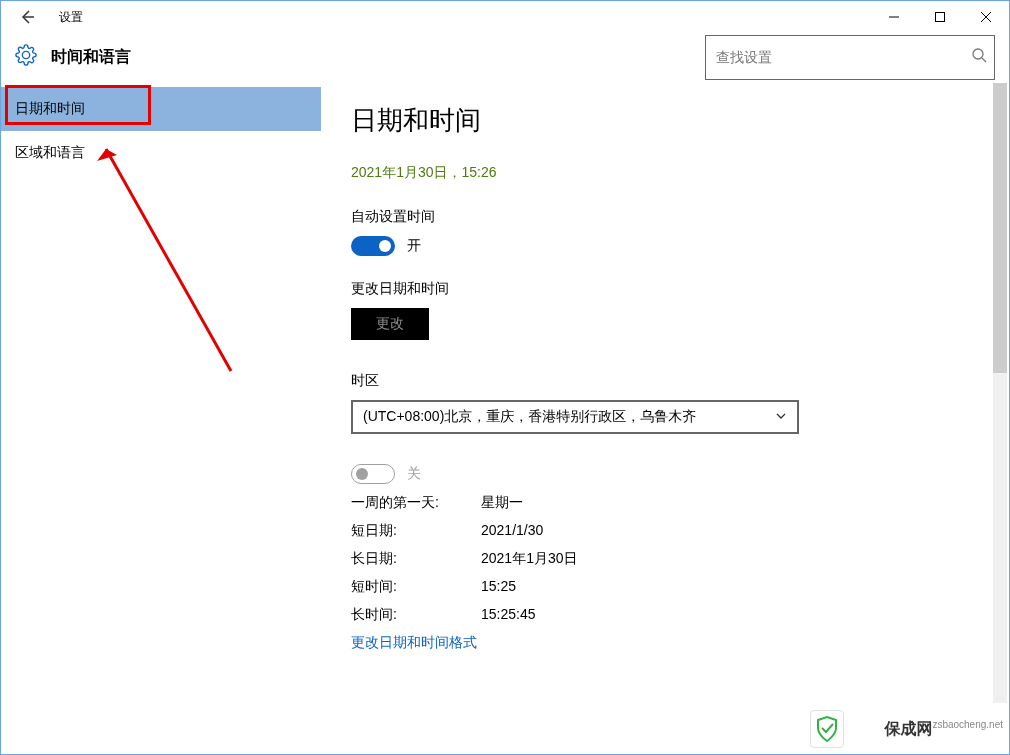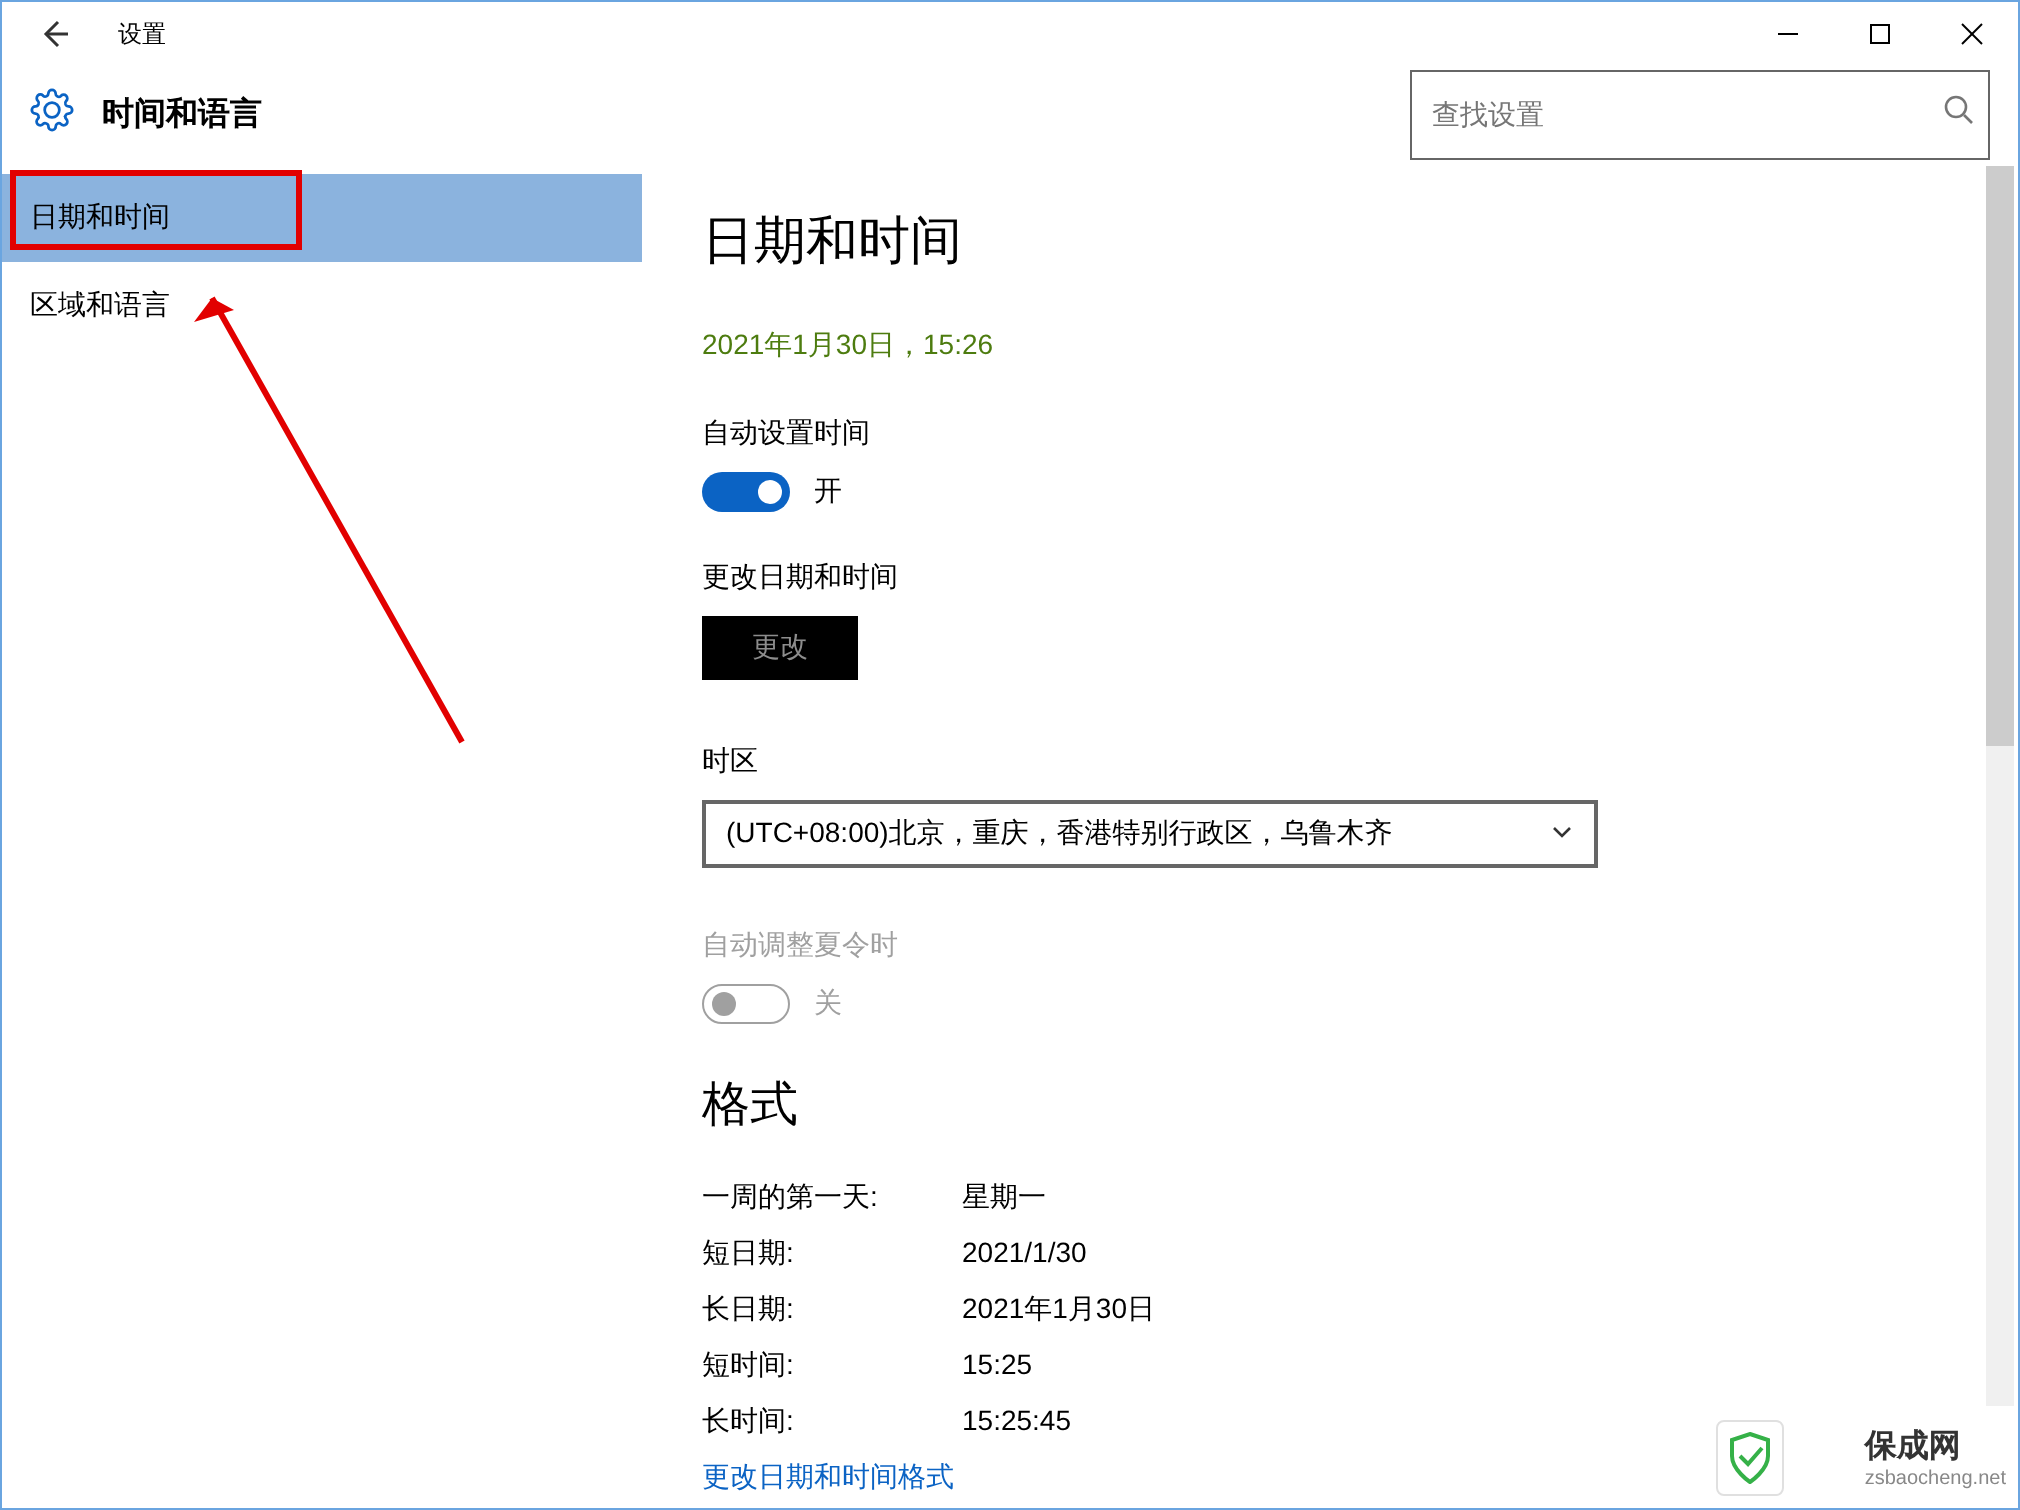"自动调整夏令时" div.label { html: <div>自动调整夏令时</div> -> none }
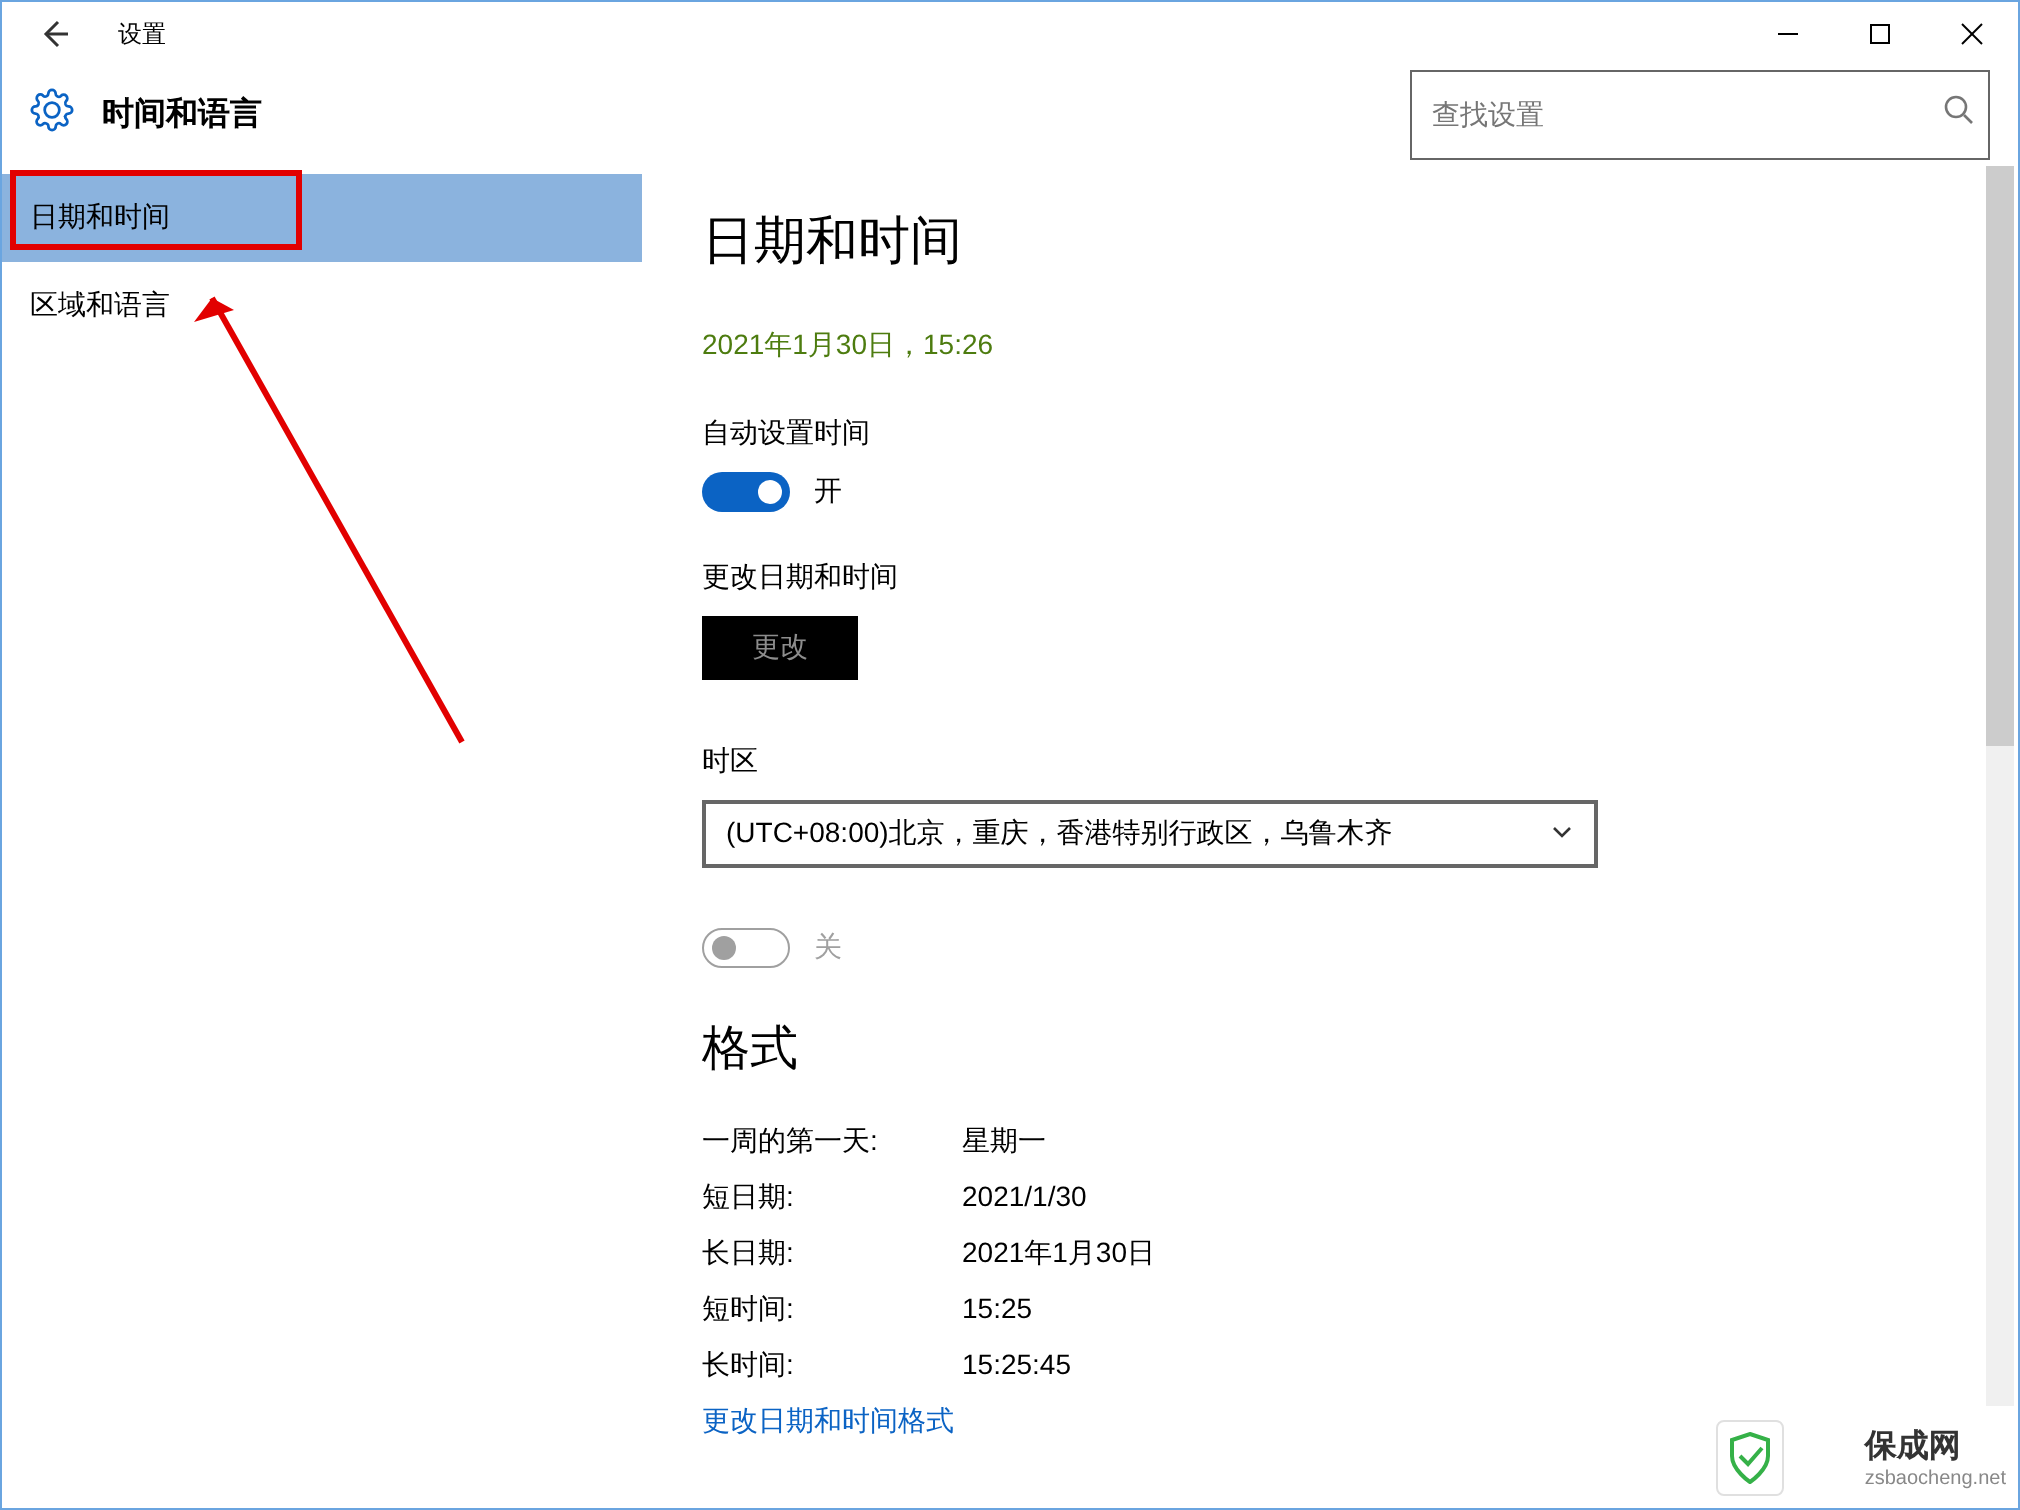"格式" div.h2 { html: <div>格式</div> -> none }
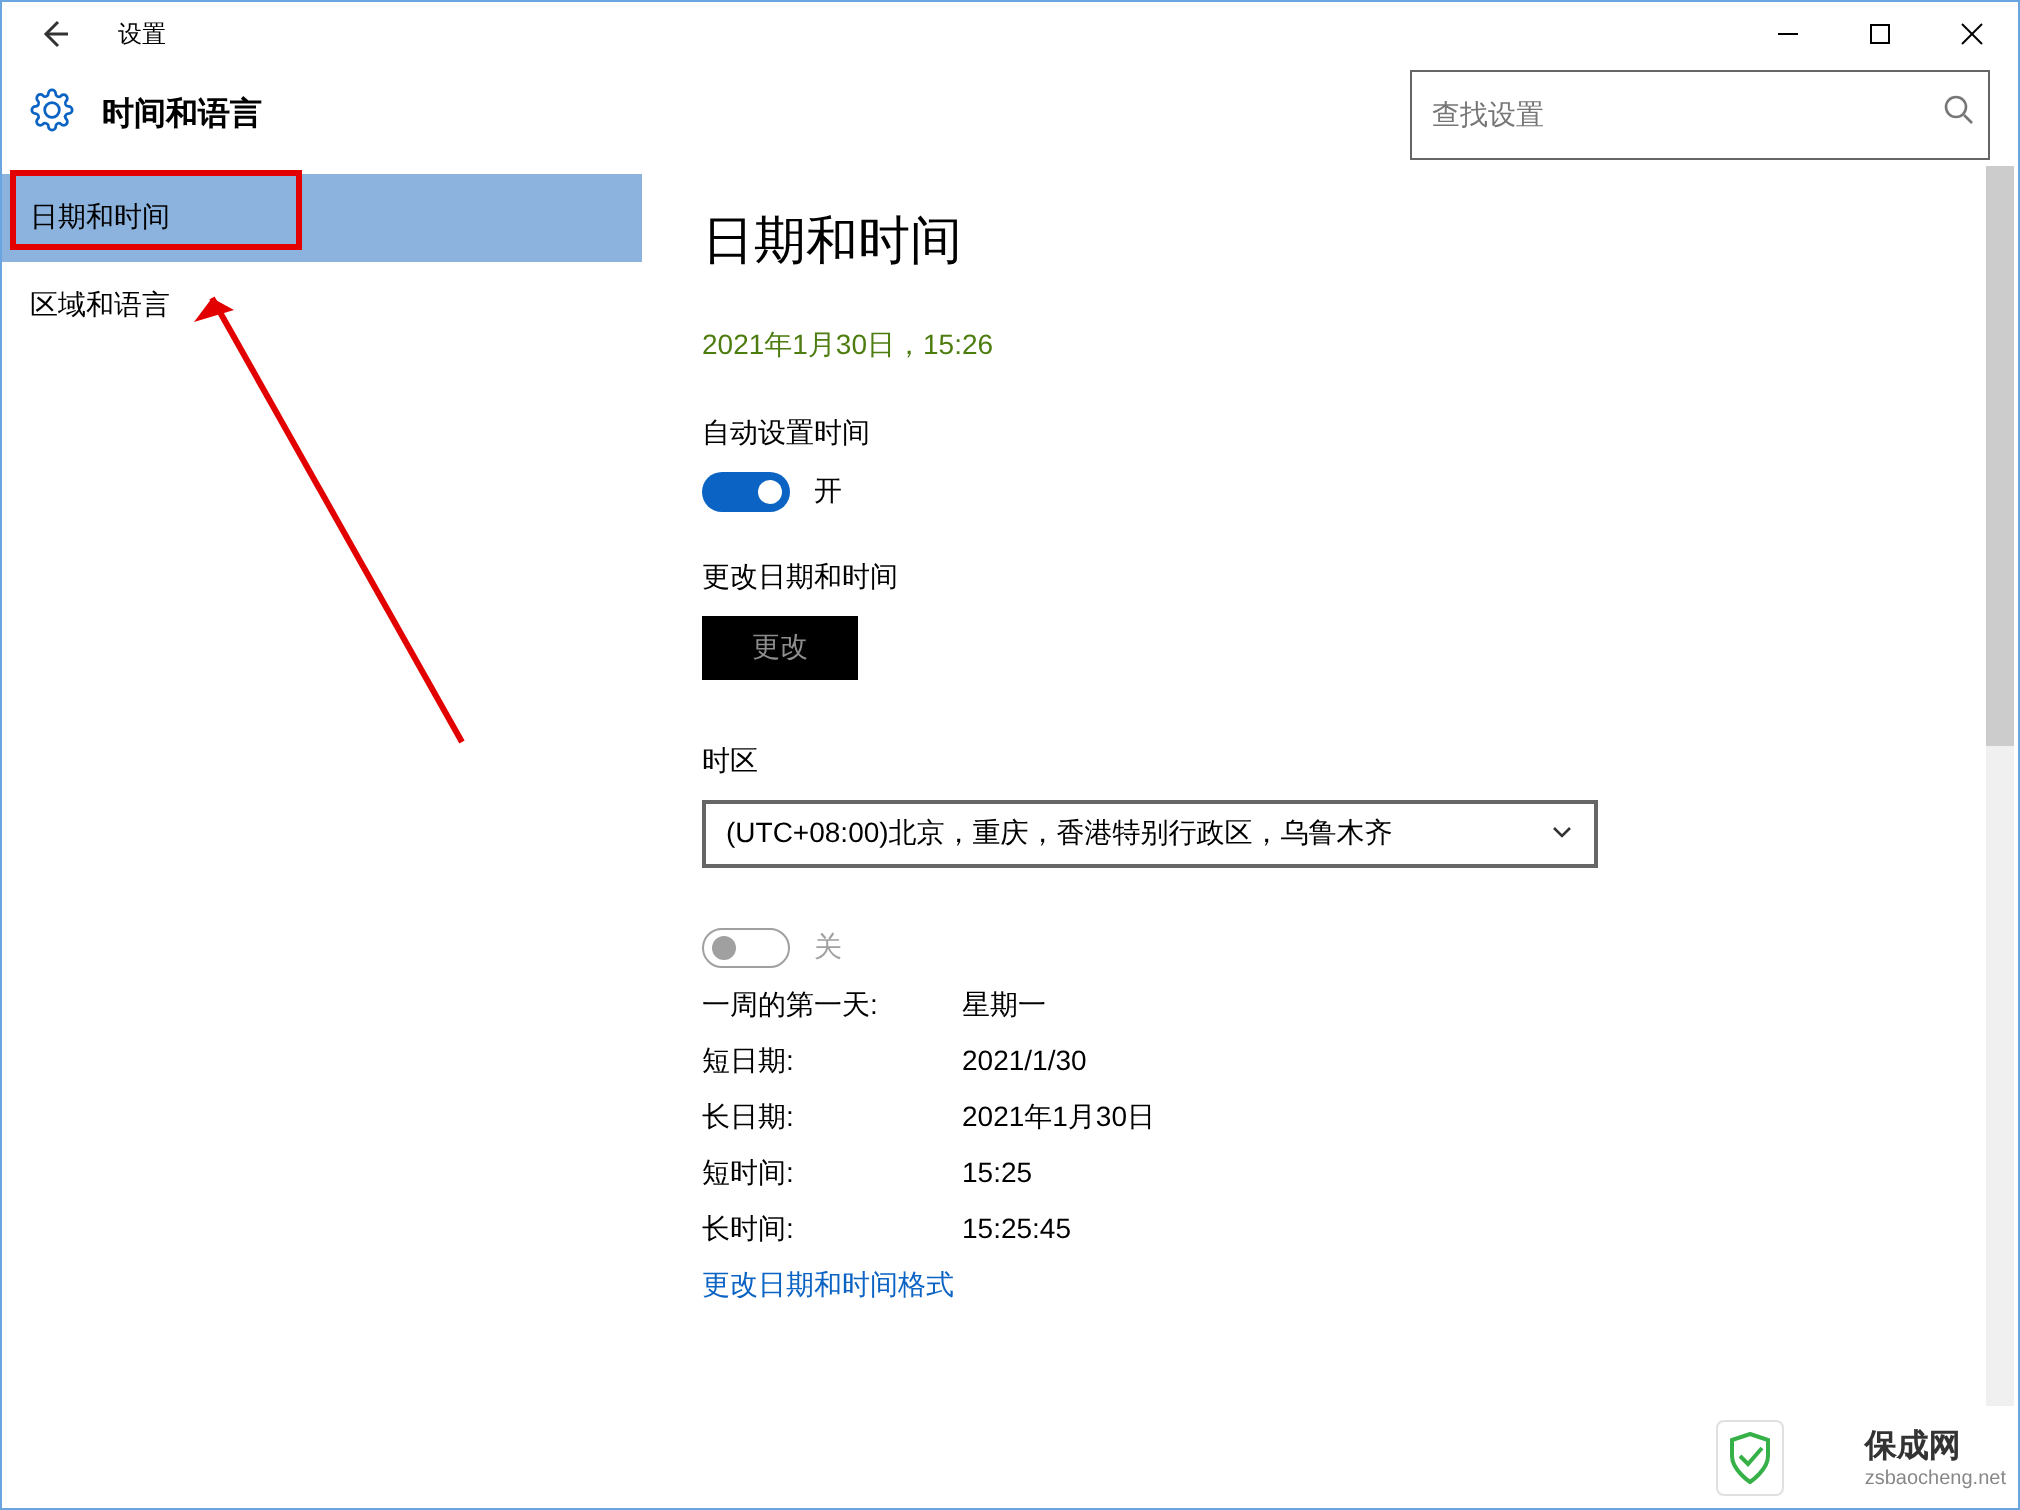"保成网" .wm-text { flex-direction: column -> row }
